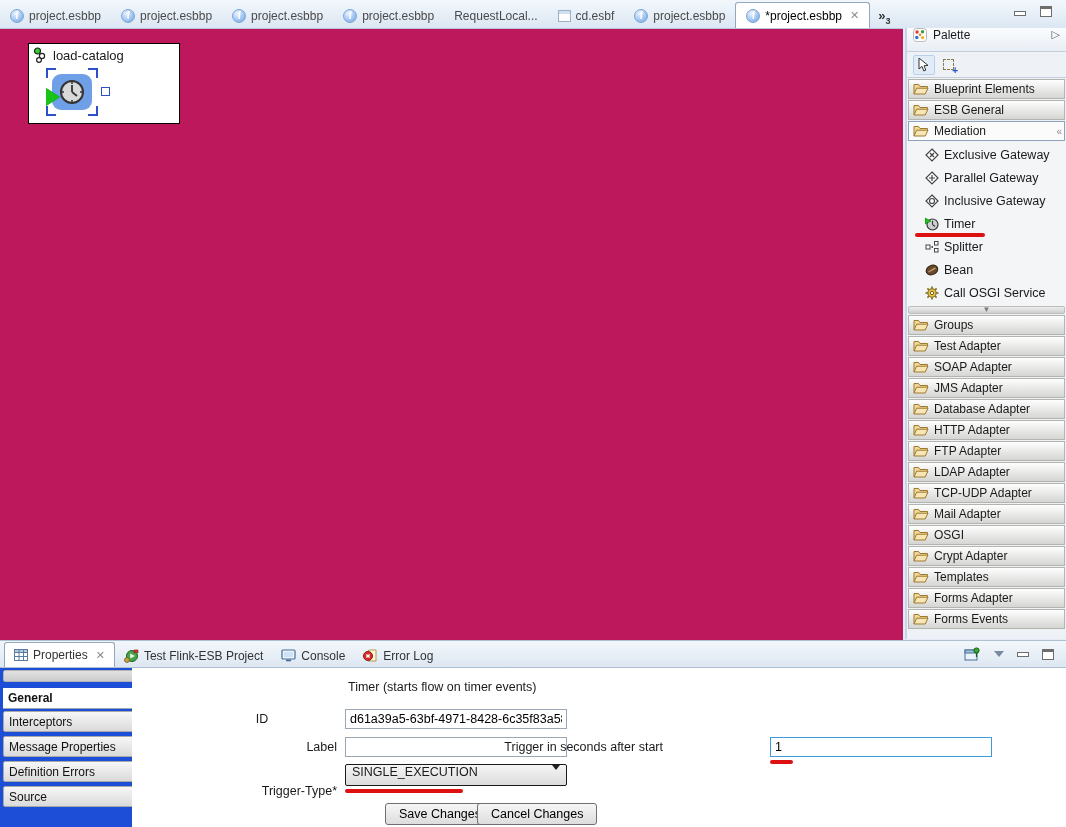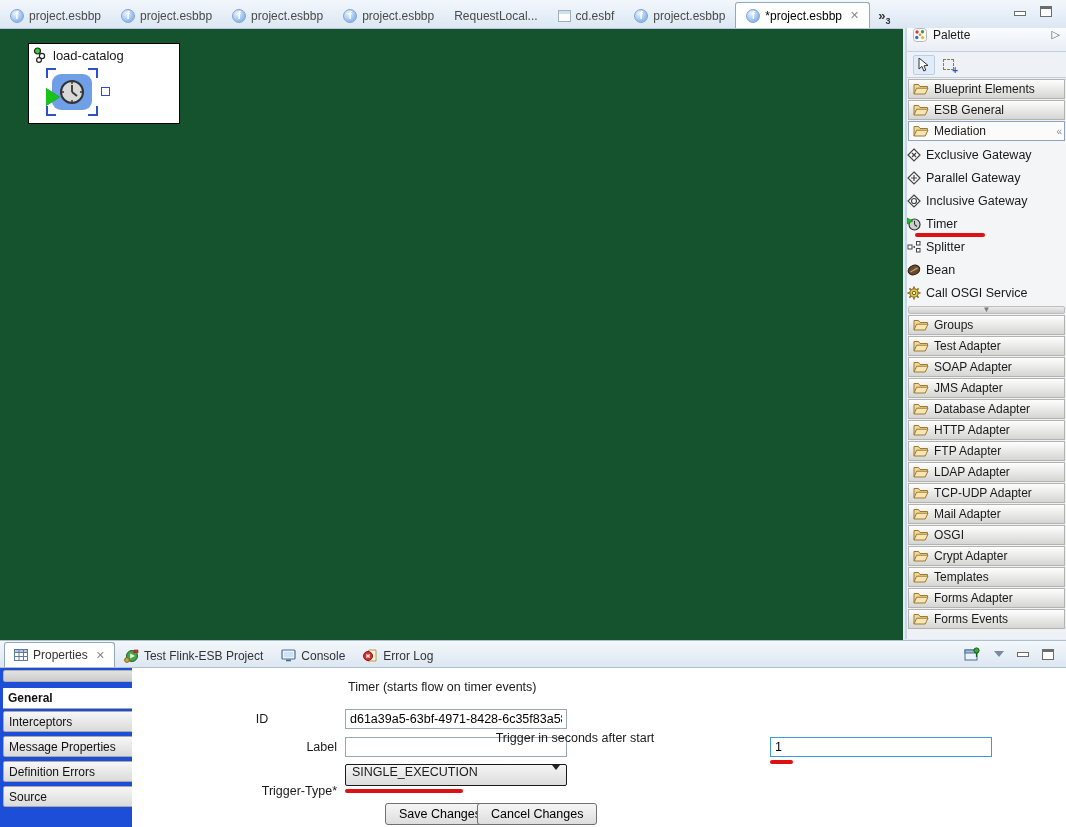"load-catalog" .canvas { background: #14532d -> #be185d }
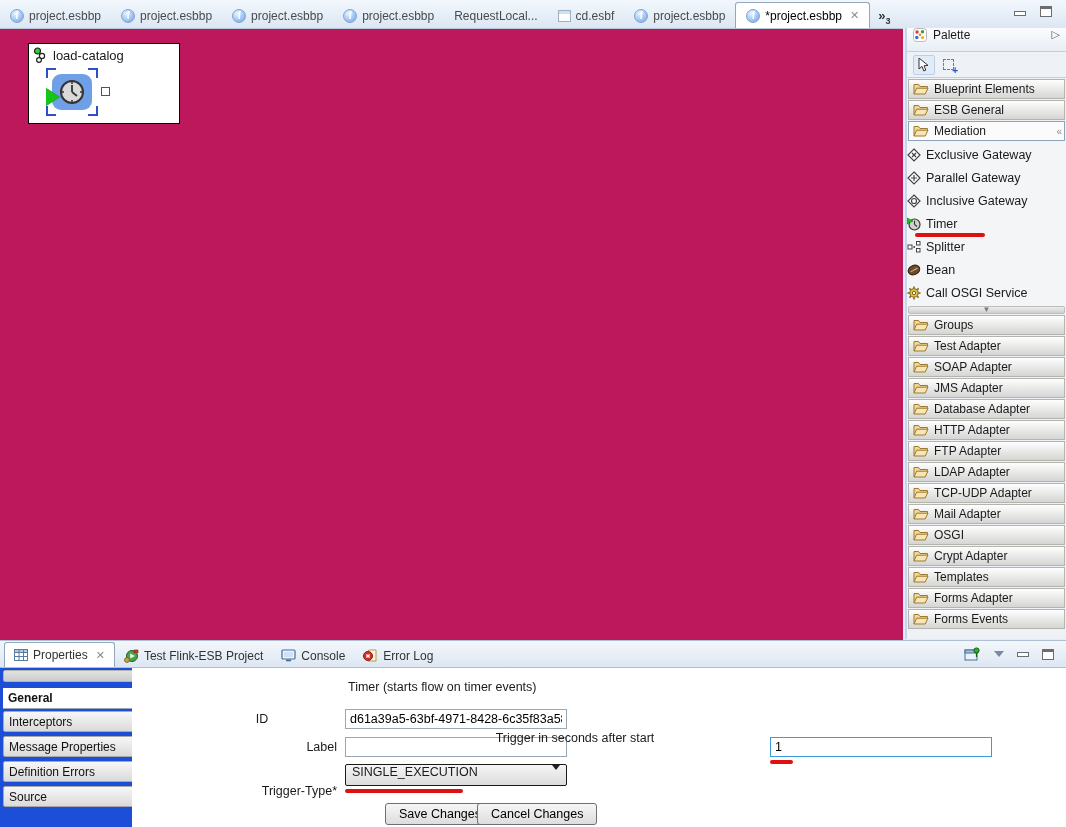"Exclusive Gateway" .pal-item { padding-left: none -> 18px }
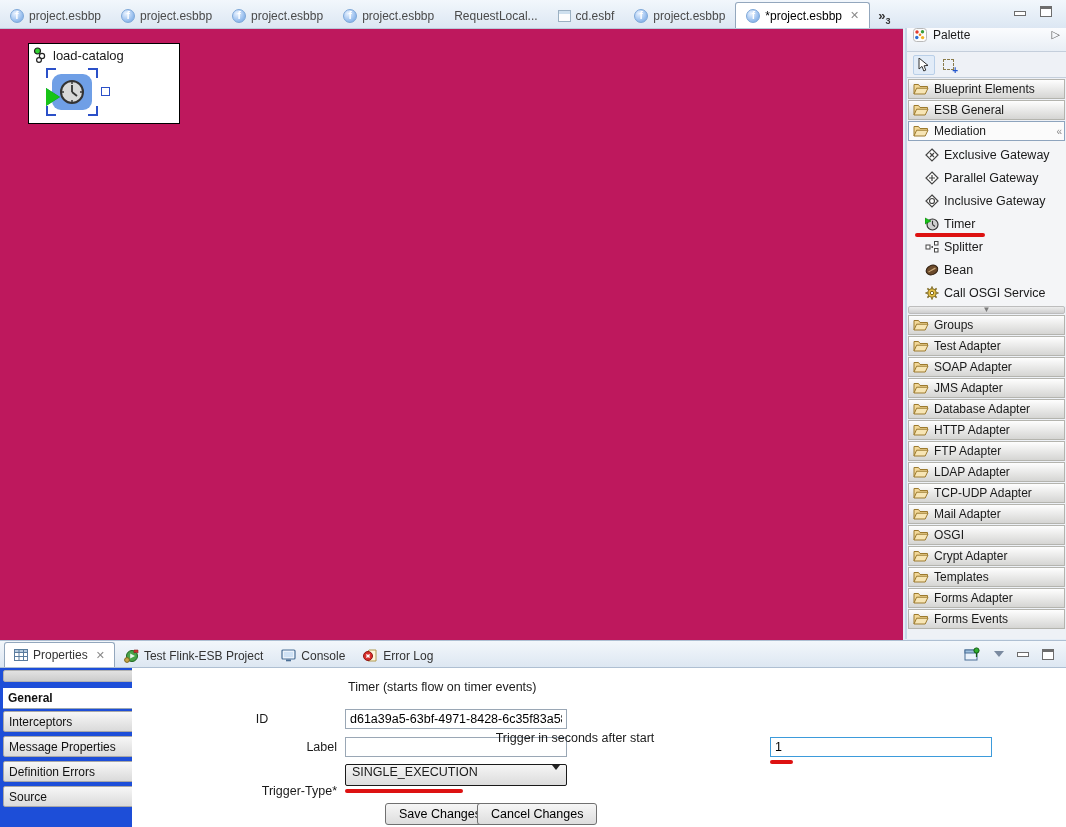"Trigger in seconds after start" div.flabel { margin-left: 12px -> none; text-align: center -> right; top: 63px -> 72px }
